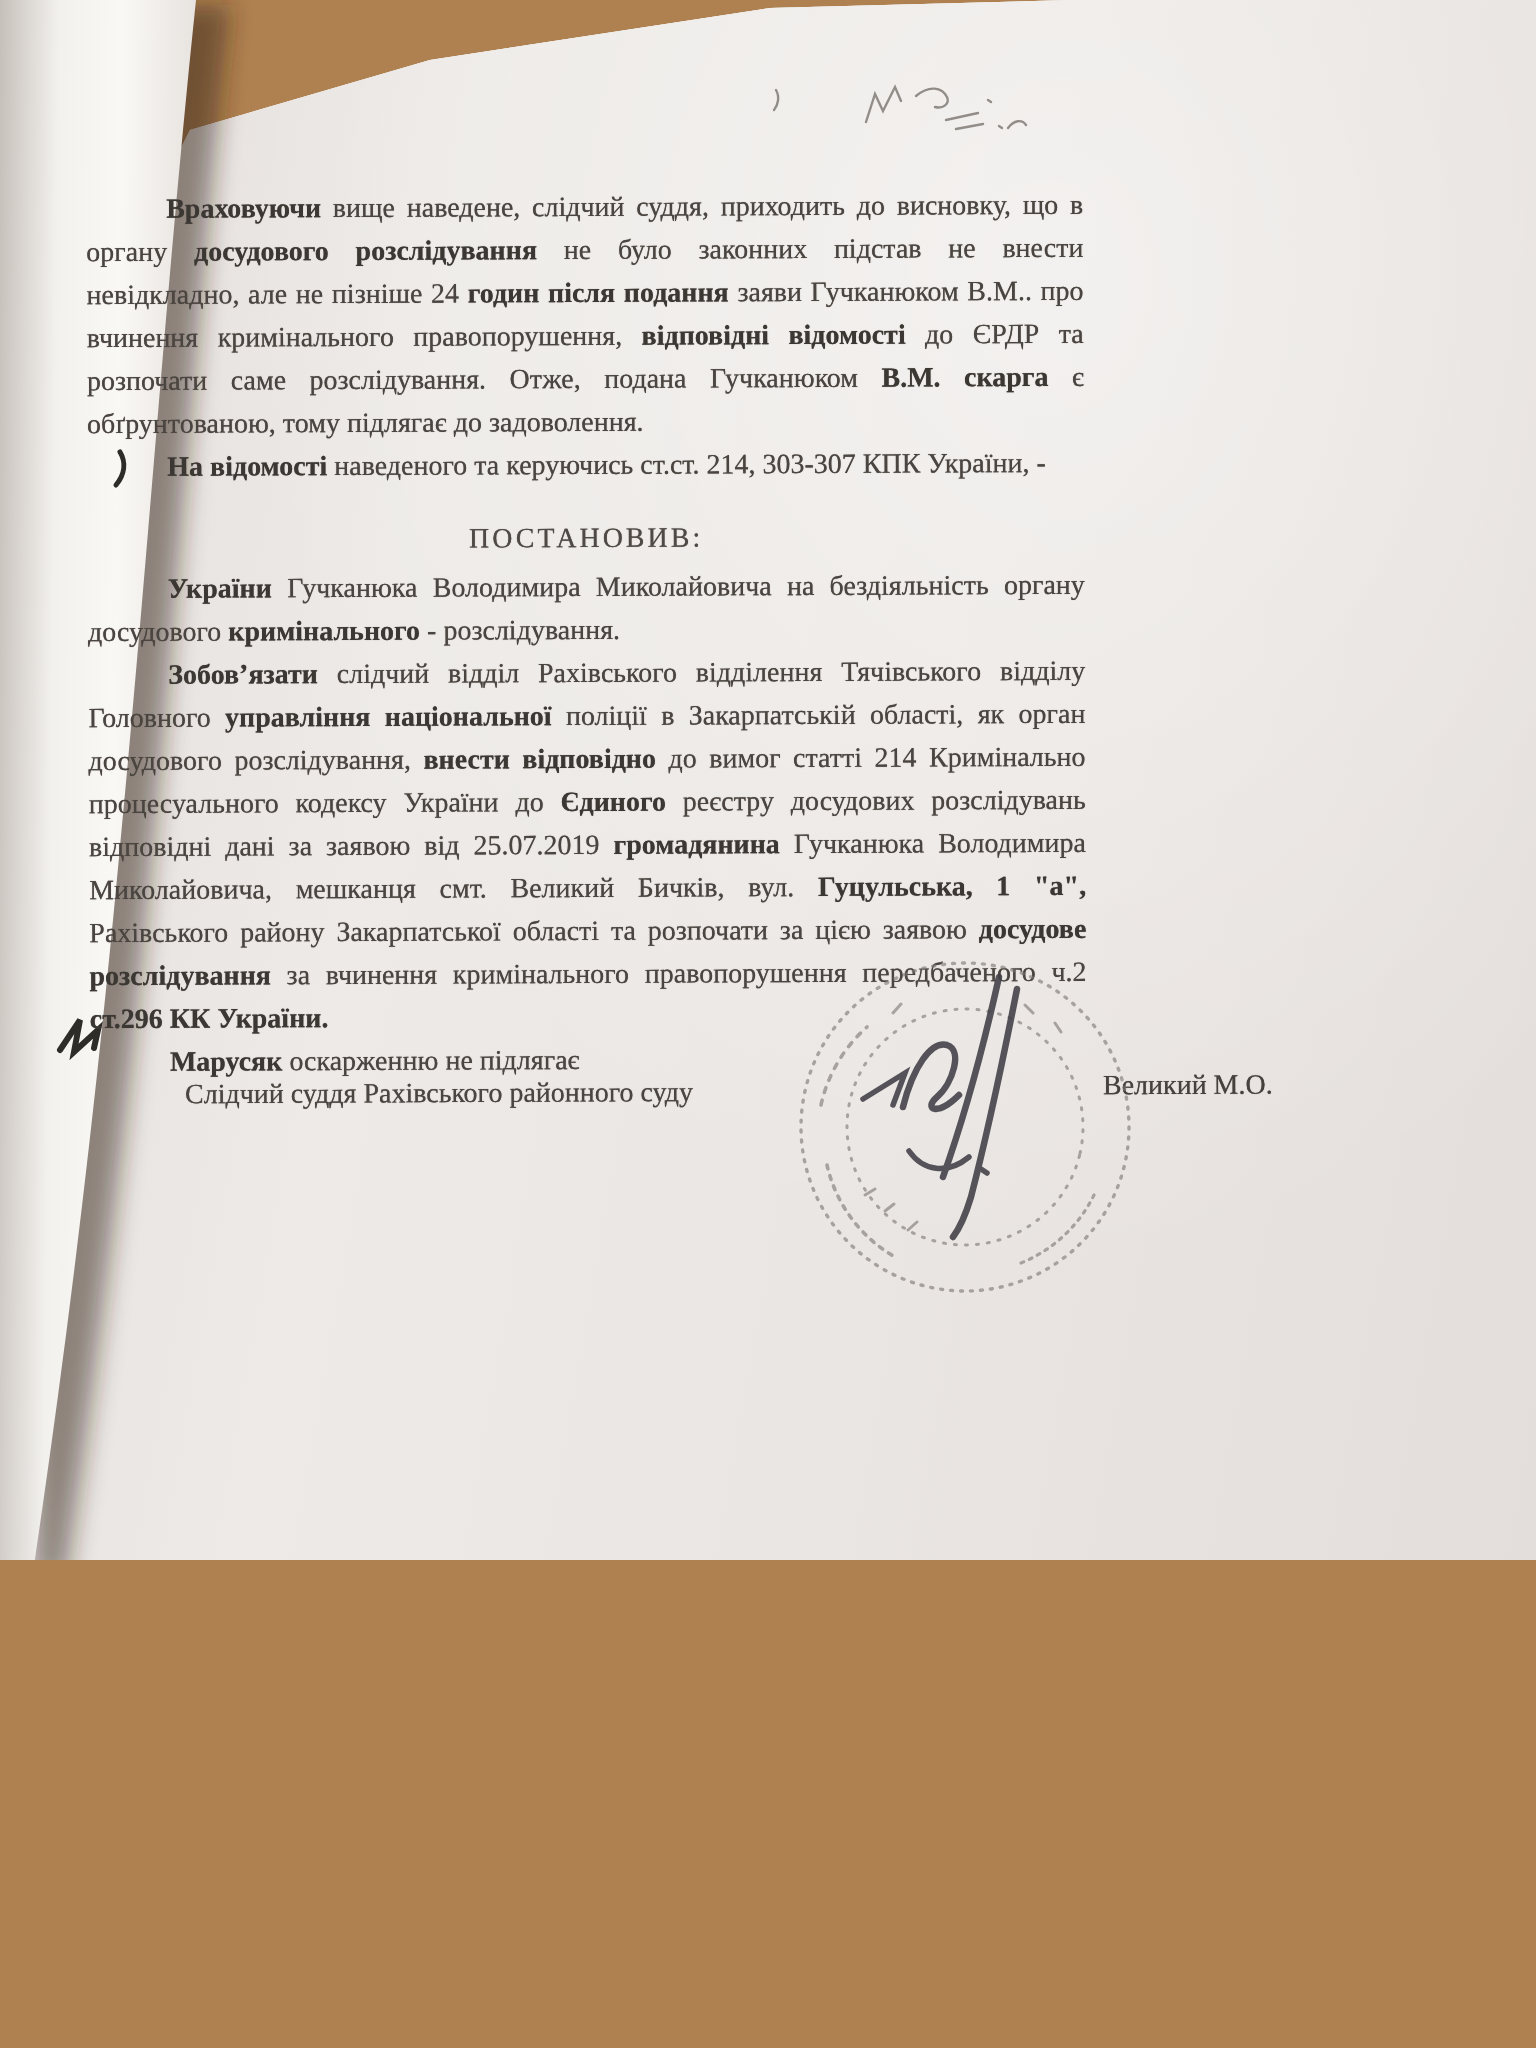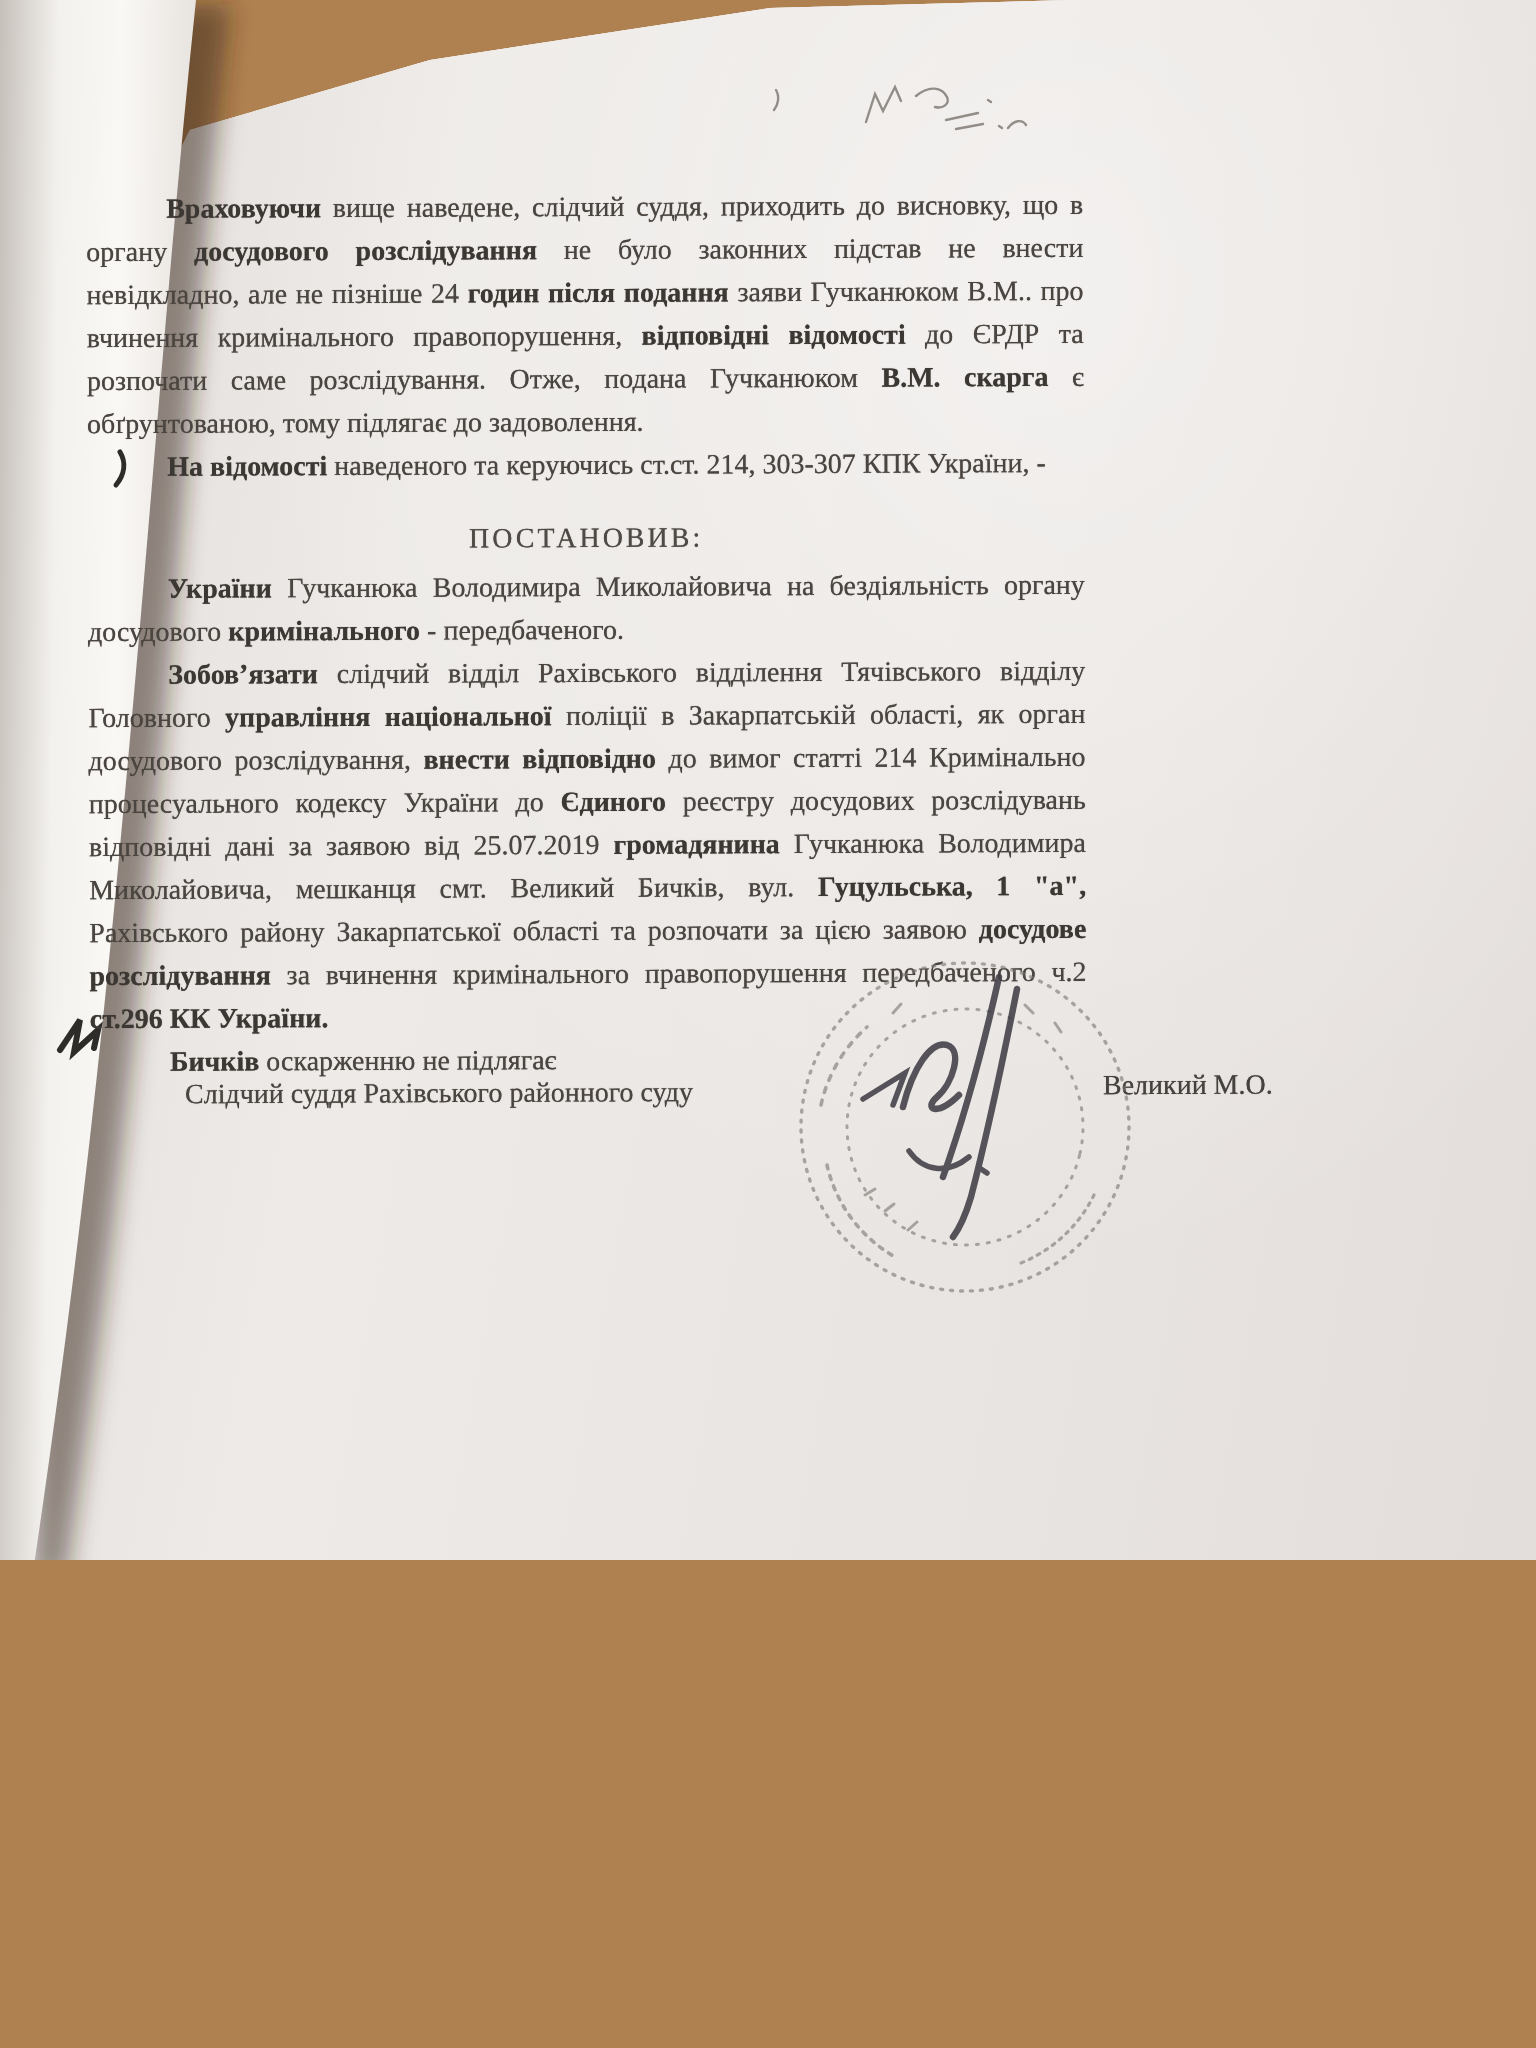"- передбаченого." span { text: передбаченого -> розслідування }
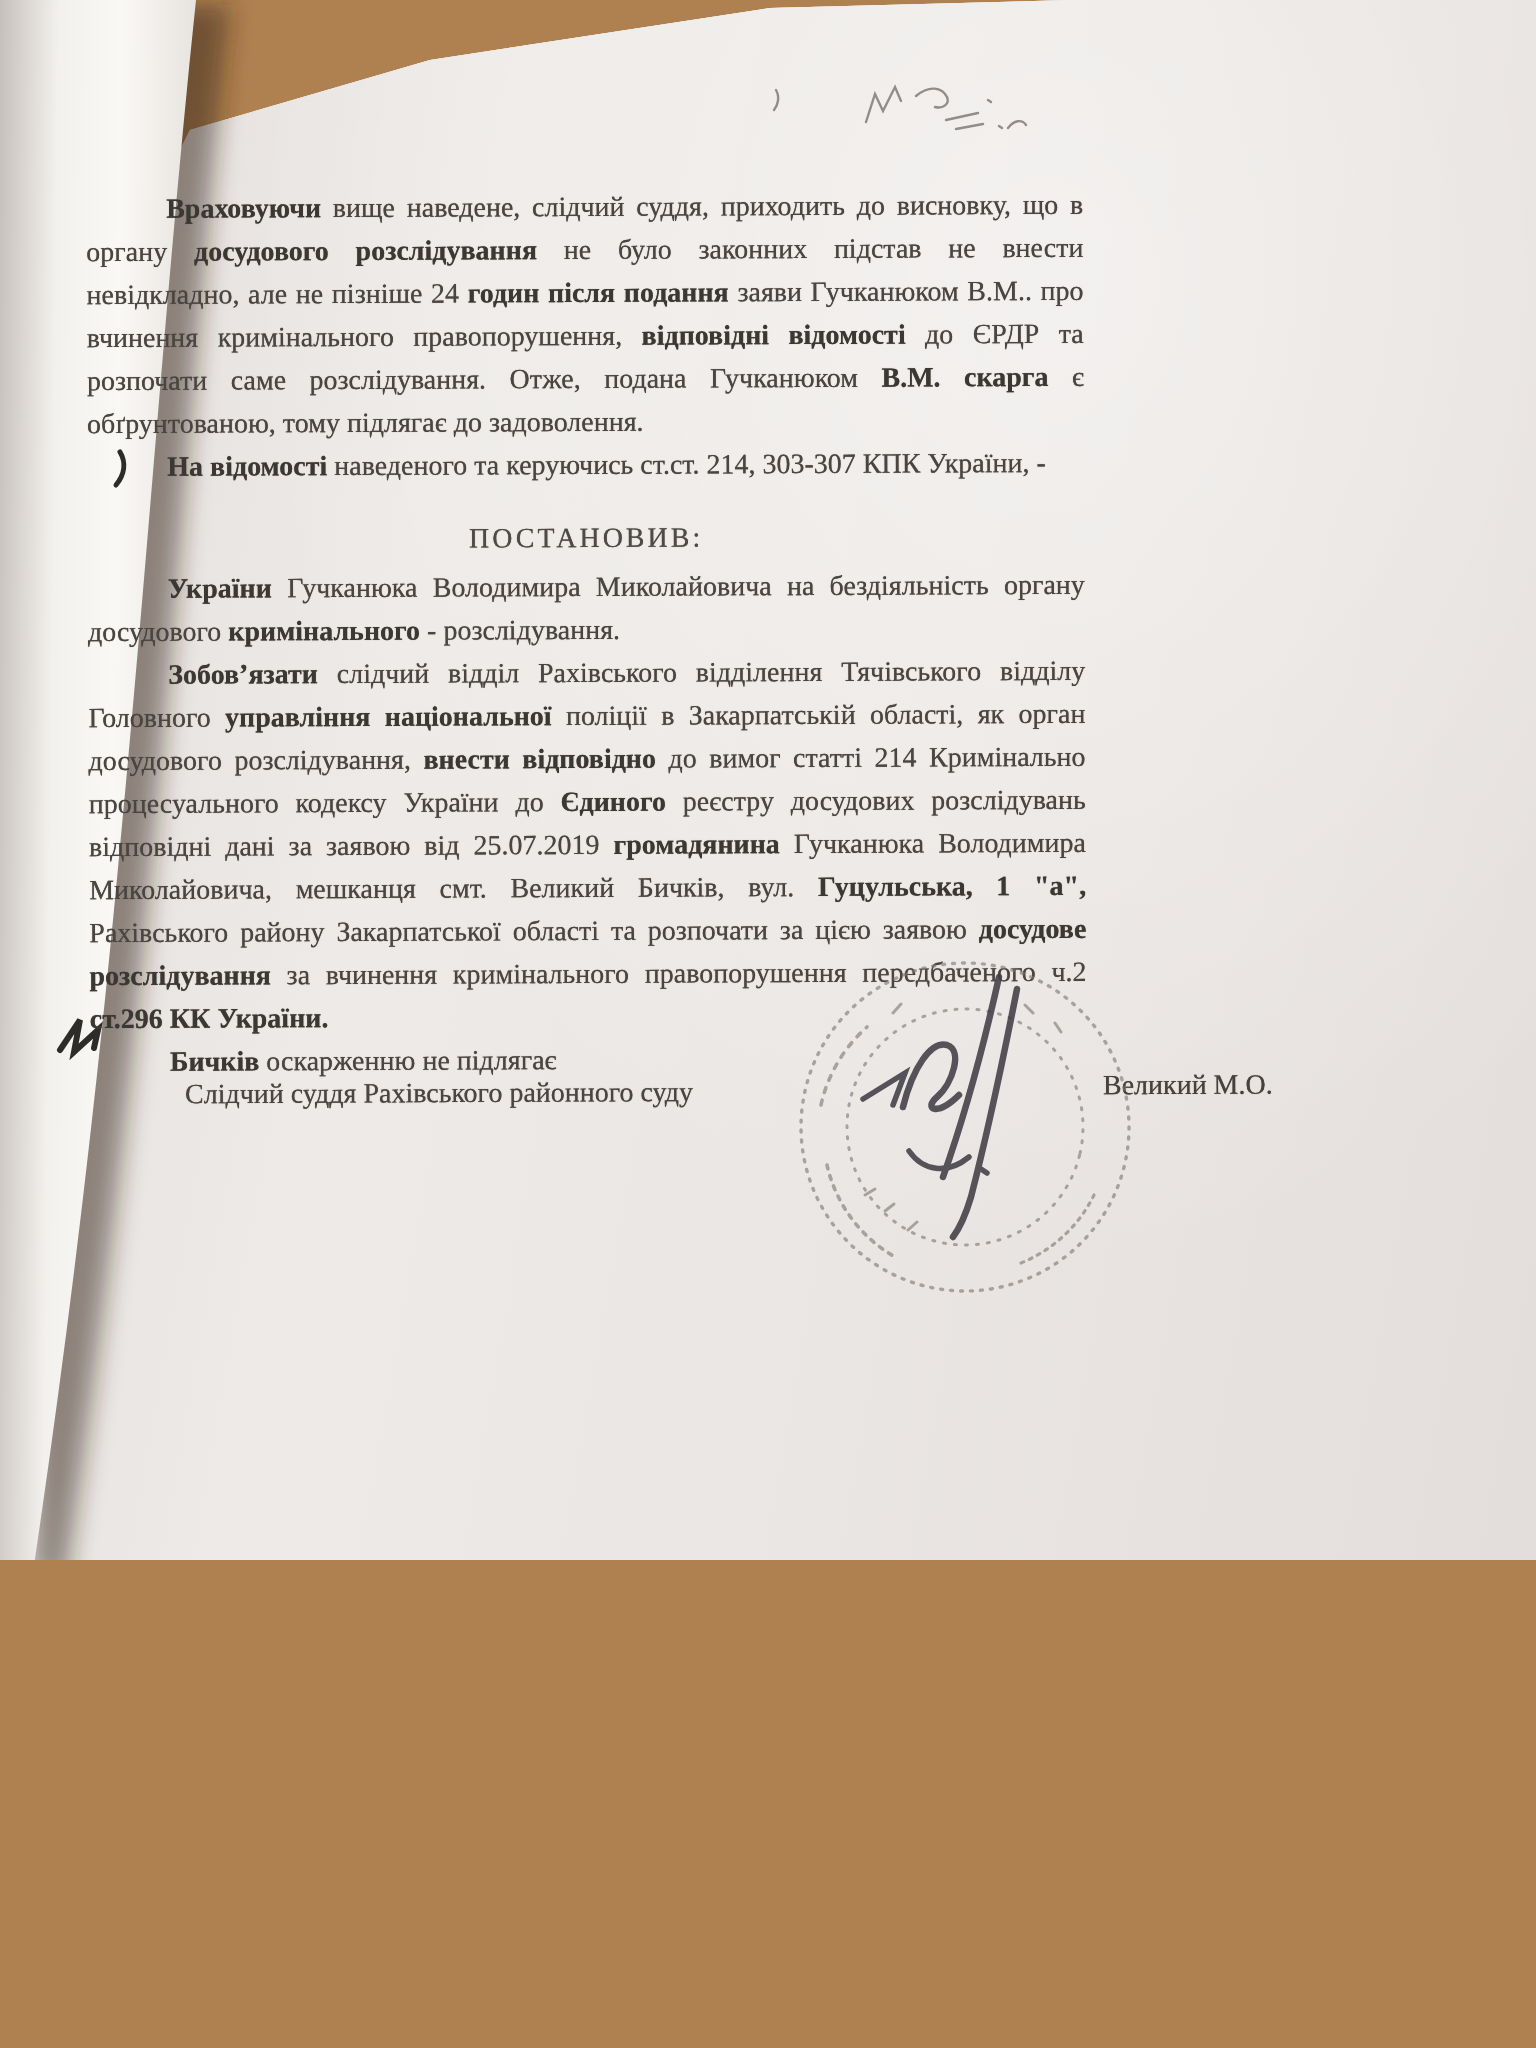"Бичків" span.b { text: Бичків -> Марусяк }
